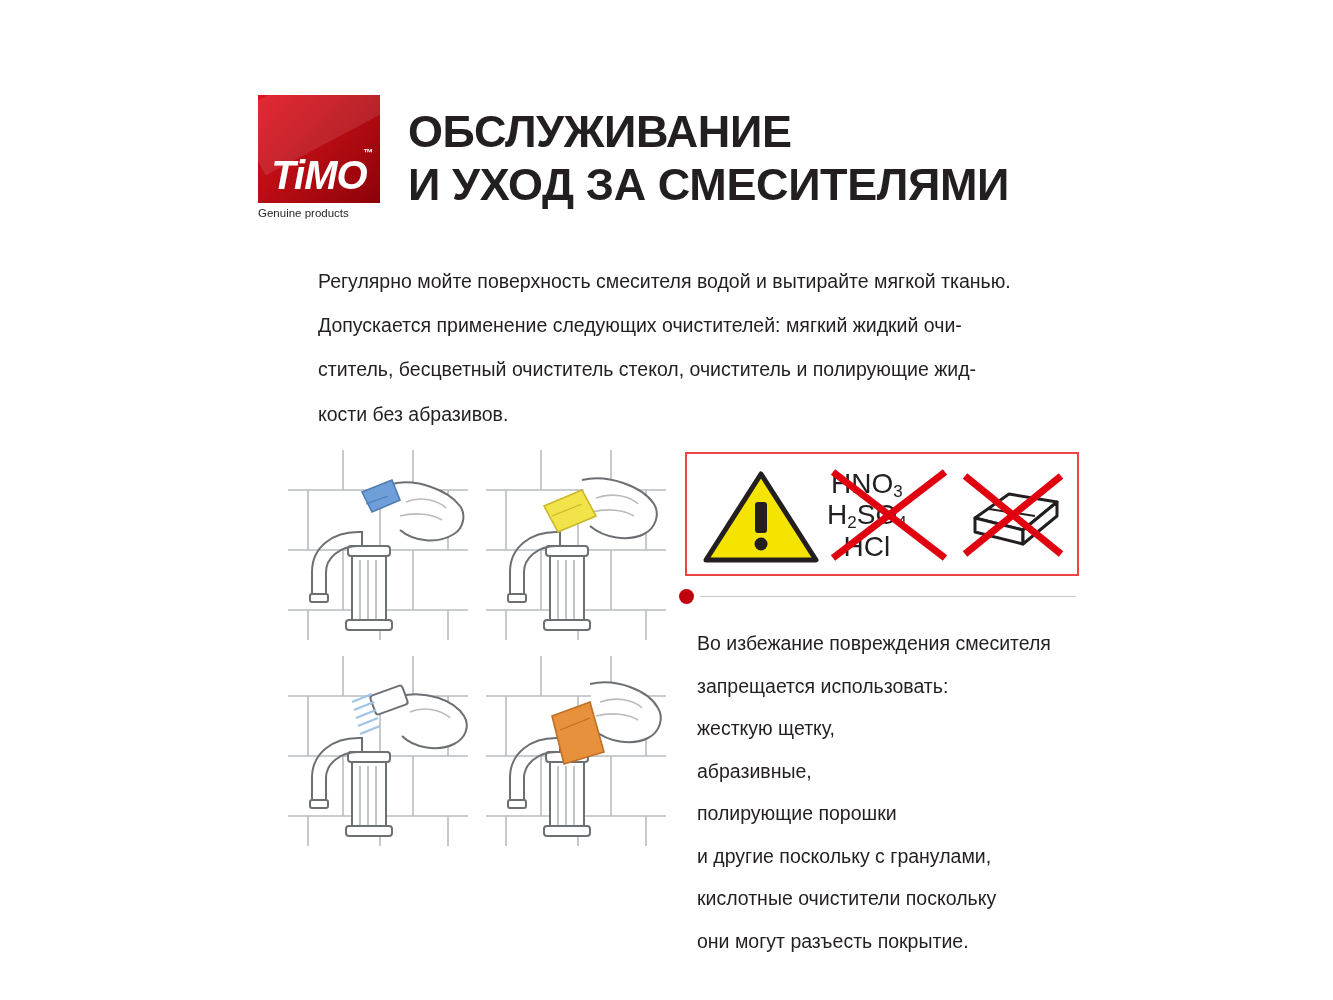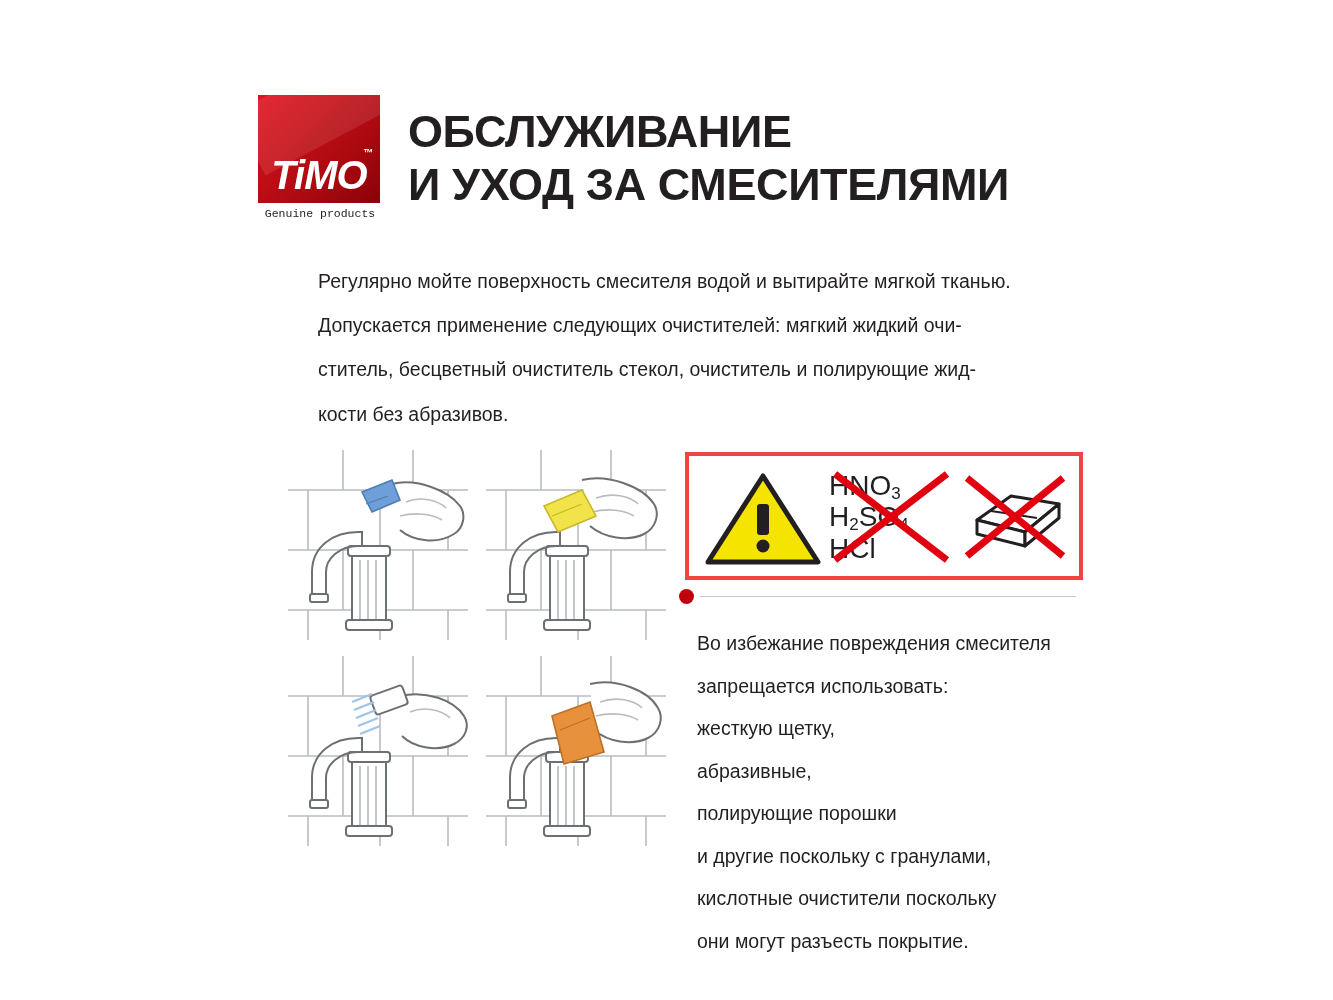"Genuine products" .logo-sub { font-family: Liberation Mono, monospace -> none; text-align: center -> left }
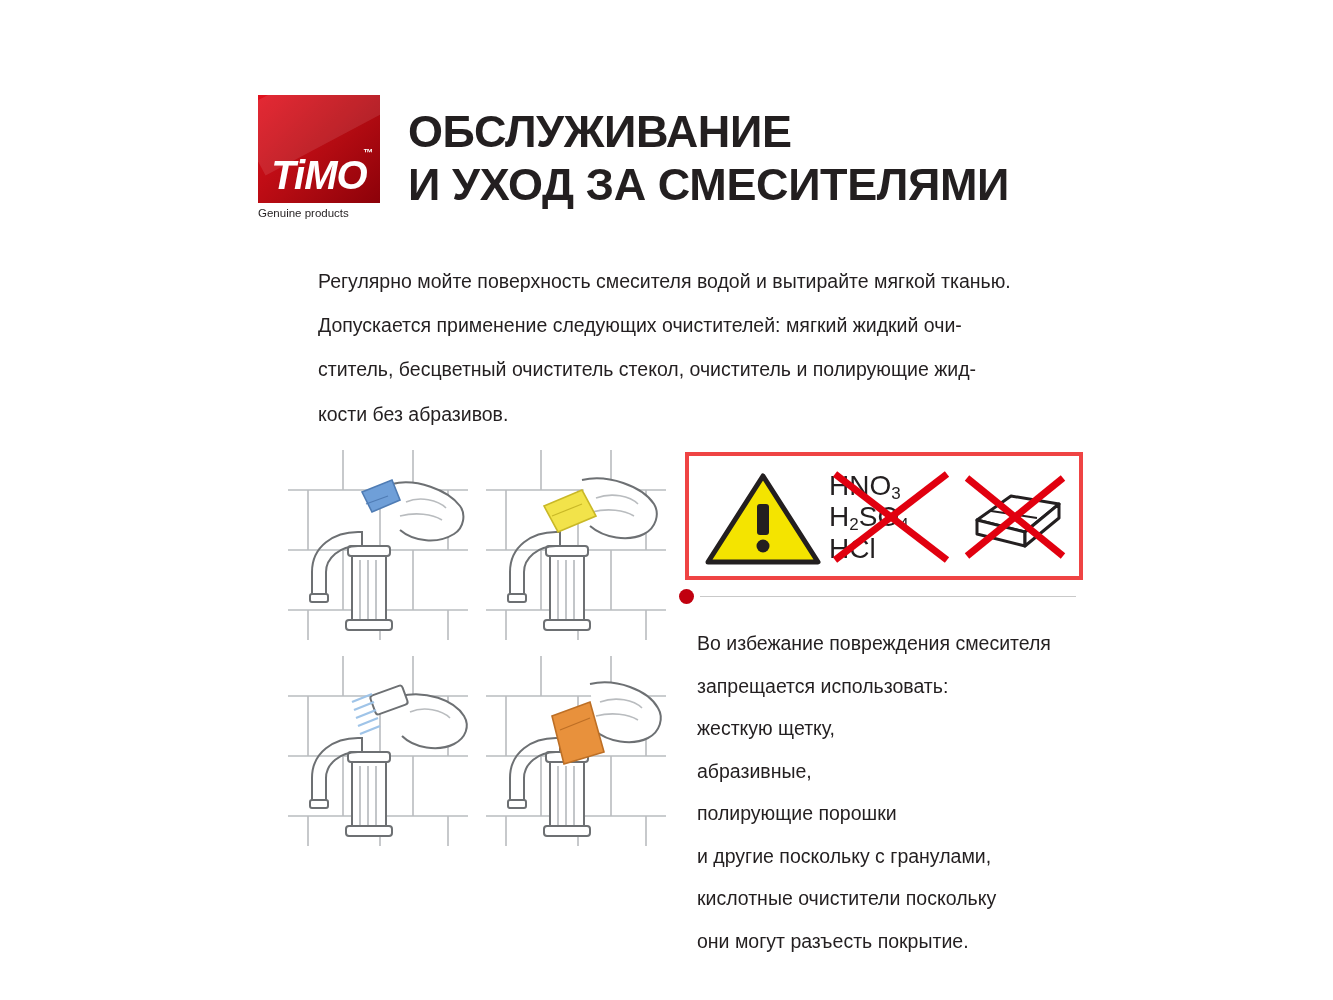"HNO3" .warnbox { border: 4px solid #ef4444 -> 2px solid #ef4444; text-align: none -> center }
